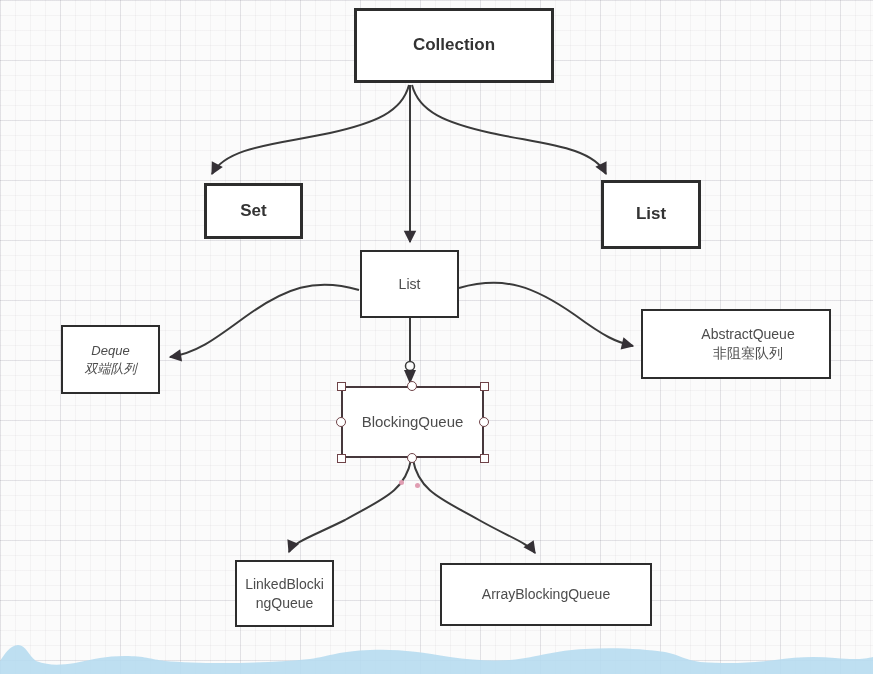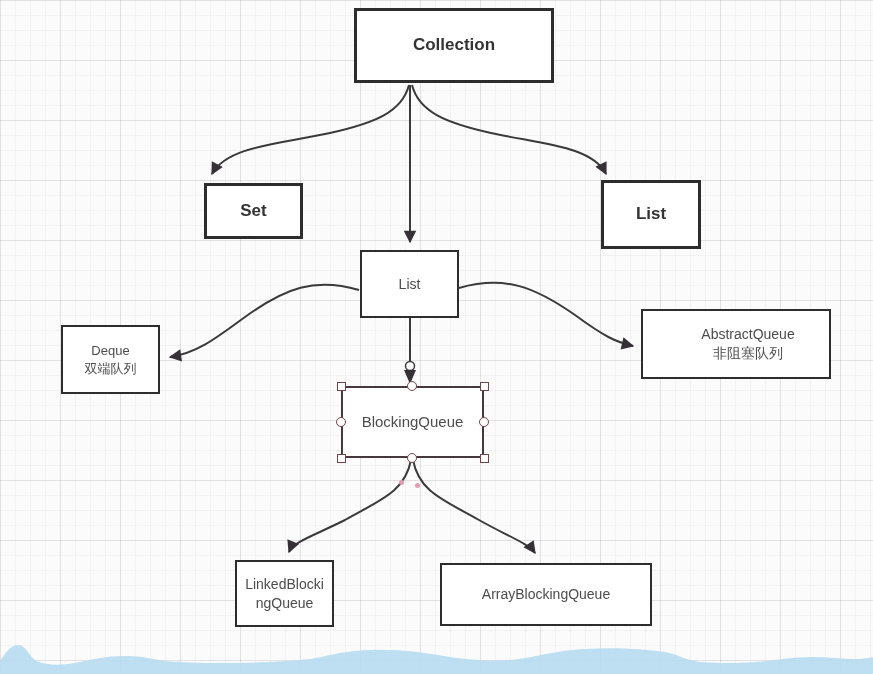"Deque" #node-deque { font-style: none -> italic }
